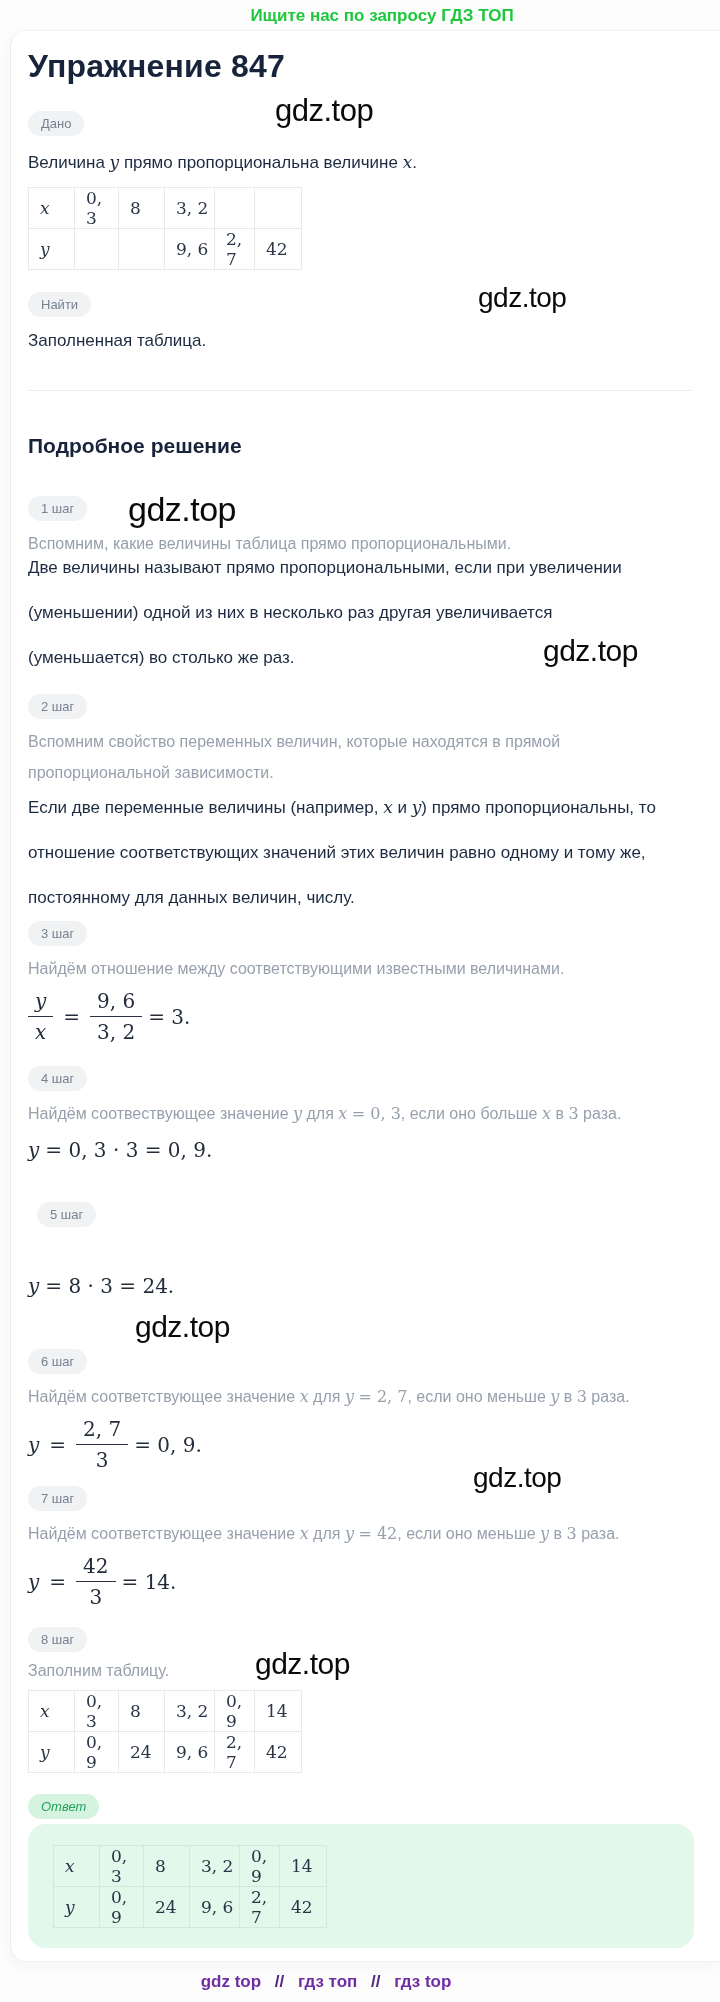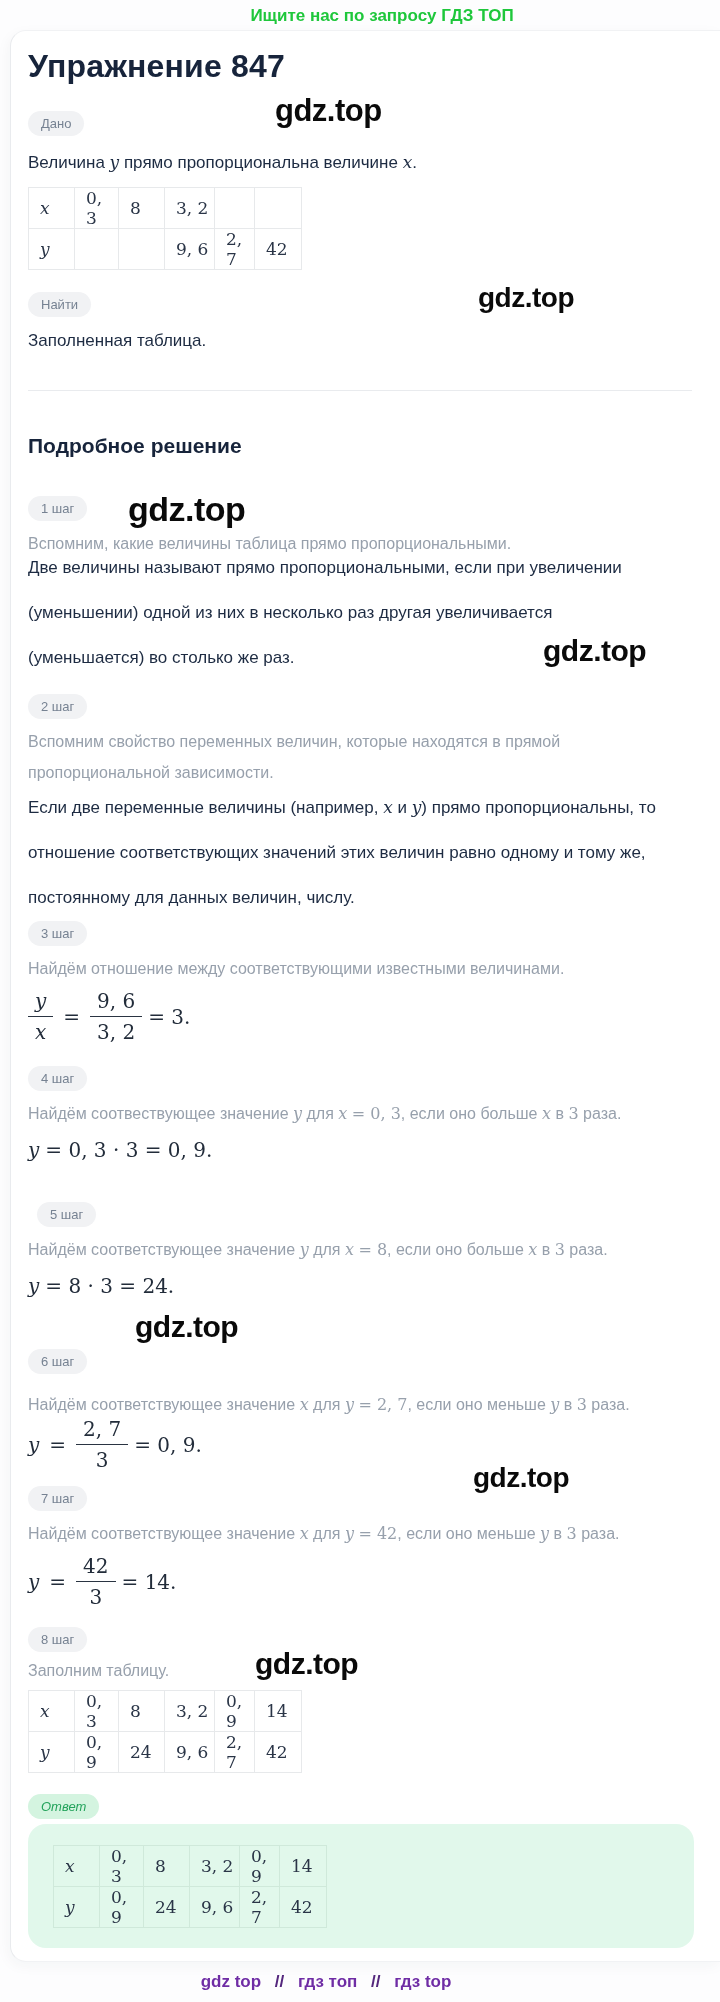"gdz.top" .watermark { font-weight: 700 -> 400 }
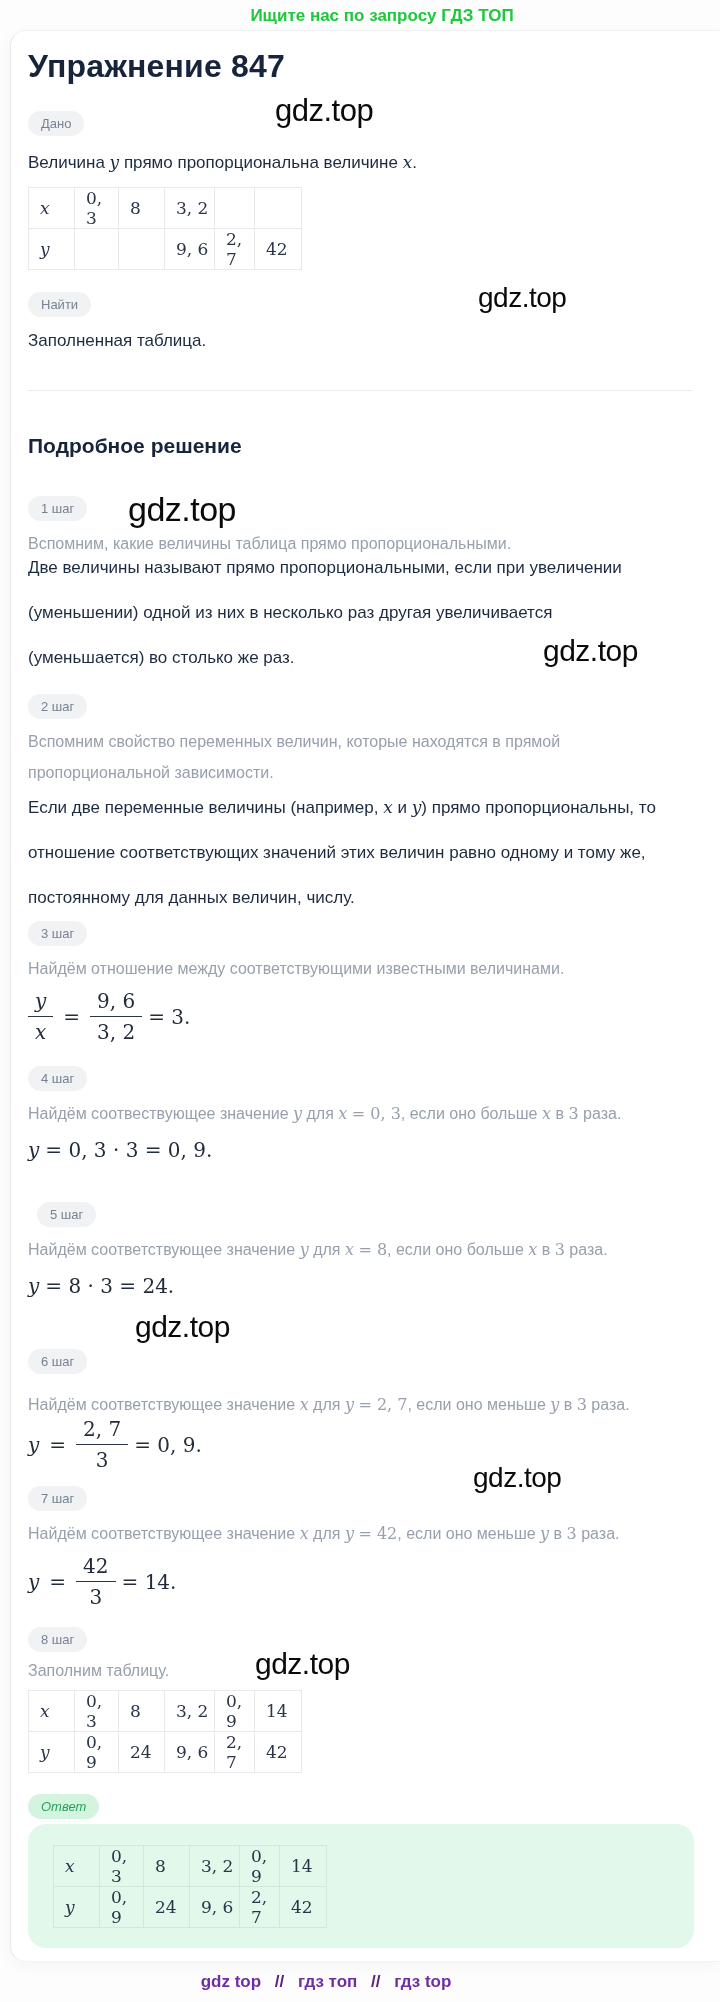"Найдём соответствующее значение y для" div.abs { html: <div>Найдём соответствующее значение <i>y</i> для <i>x</i> <span>= 8</span>, если оно больше <i>x</i> в <span>3</span> раза.</div> -> none }
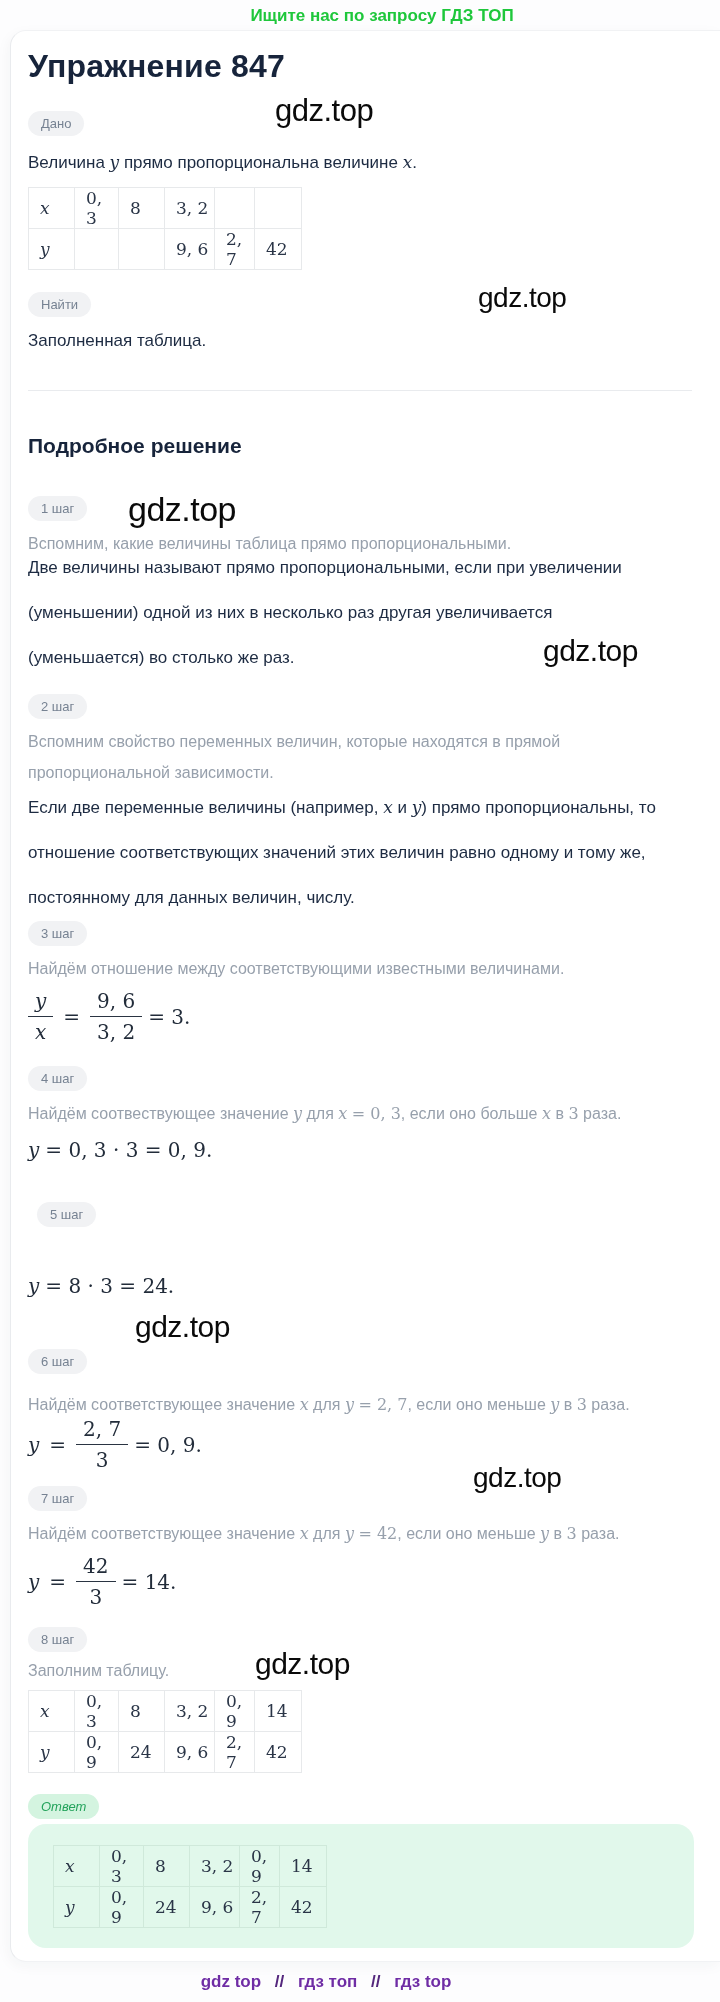"Найдём соответствующее значение x для y = 2," div.abs { margin-top: 8px -> none }
